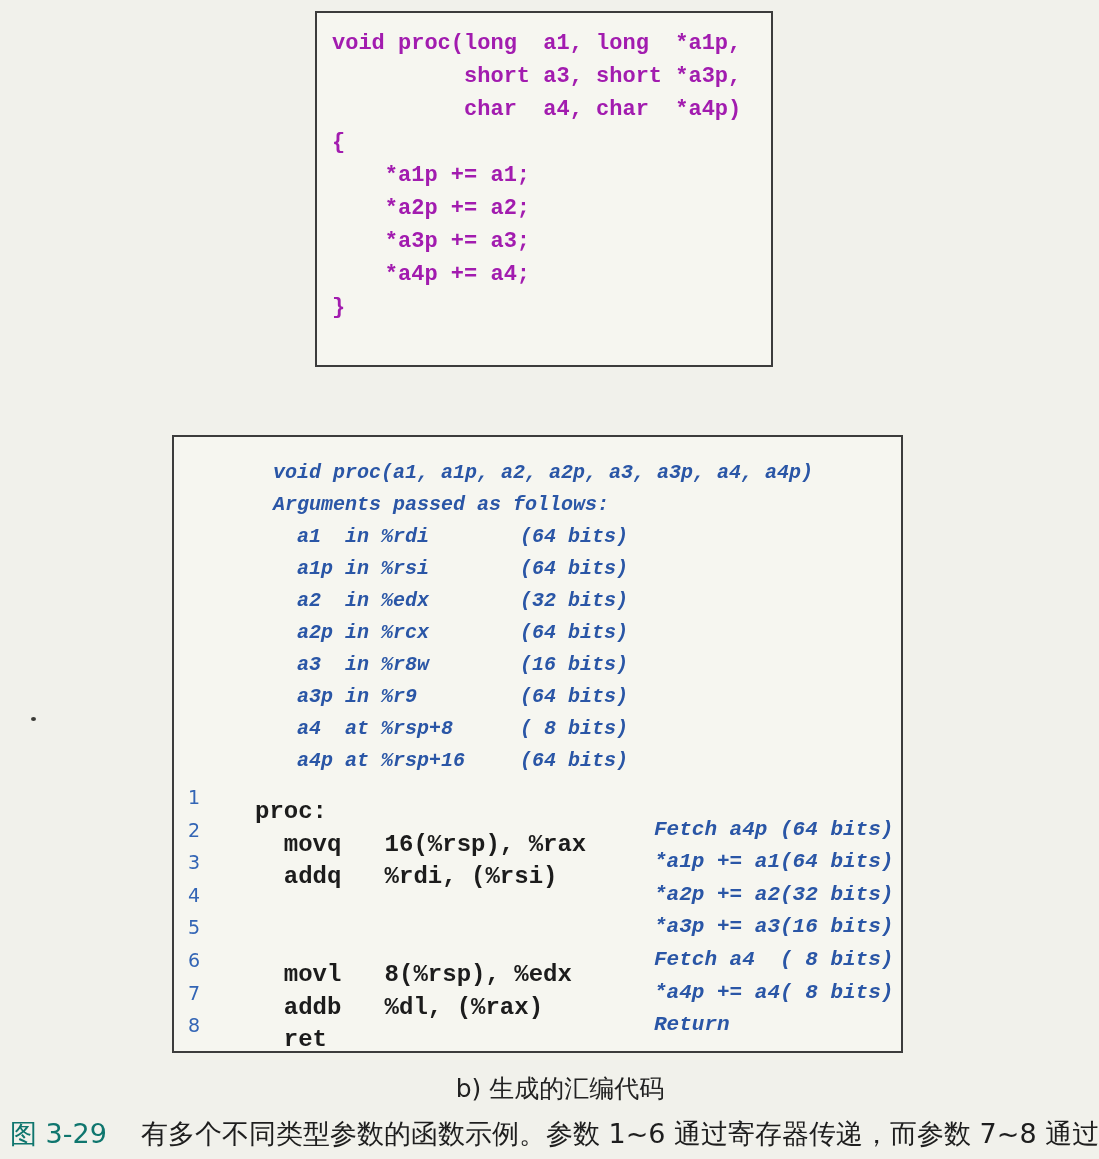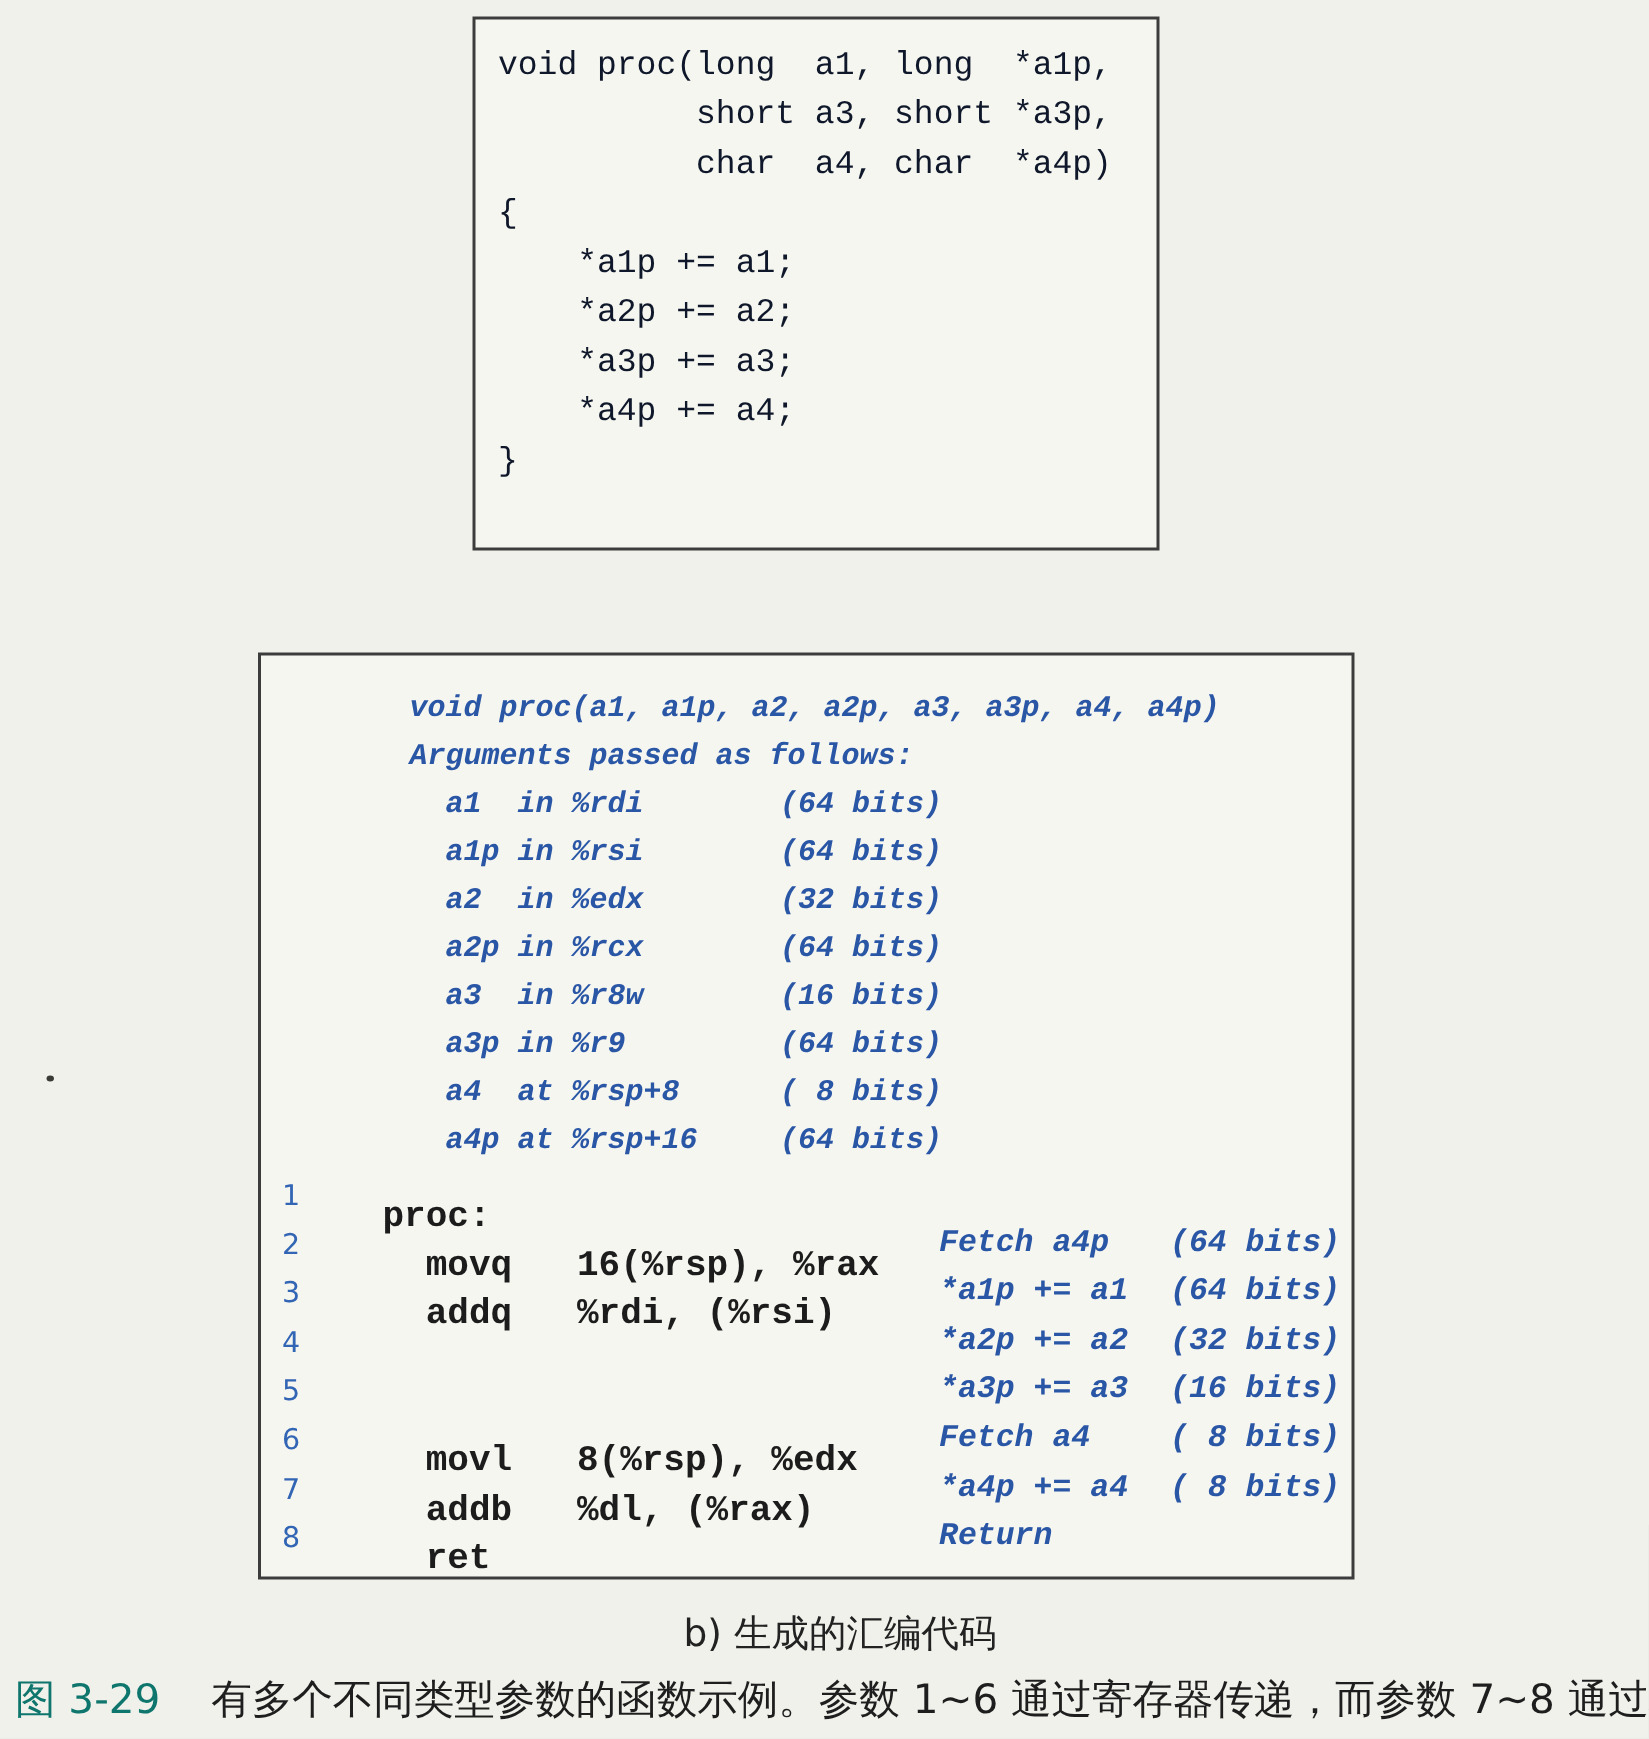"void proc(long a1, long *a1p," .cline { color: #0f172a -> #a21caf; font-weight: 400 -> 700 }
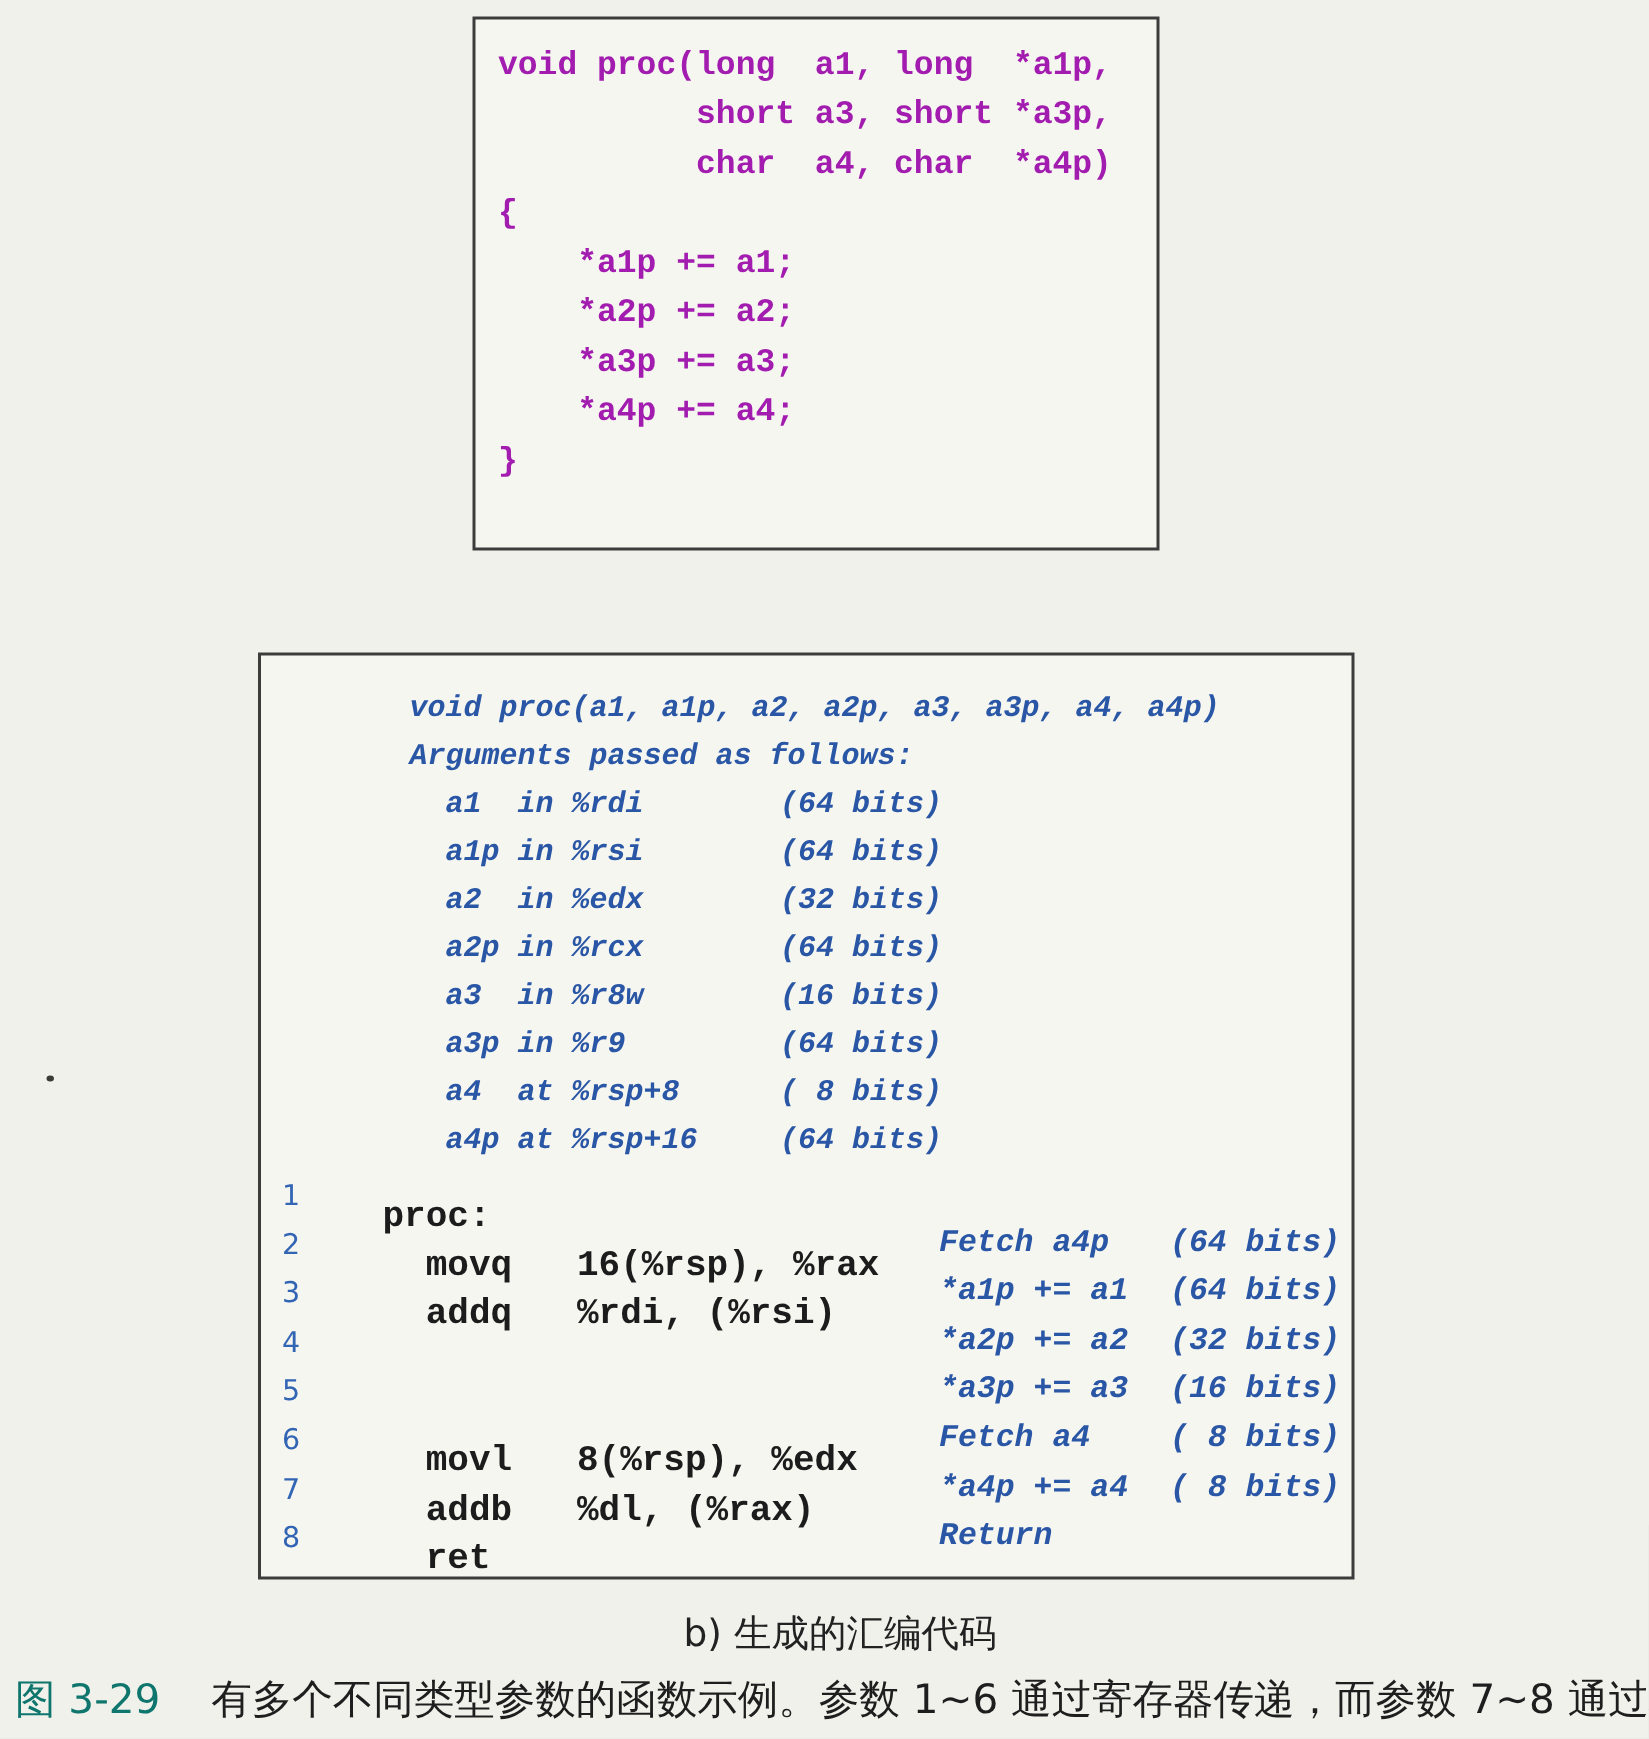"Fetch a4p" .arow .cmain { left: 452px -> 480px }
